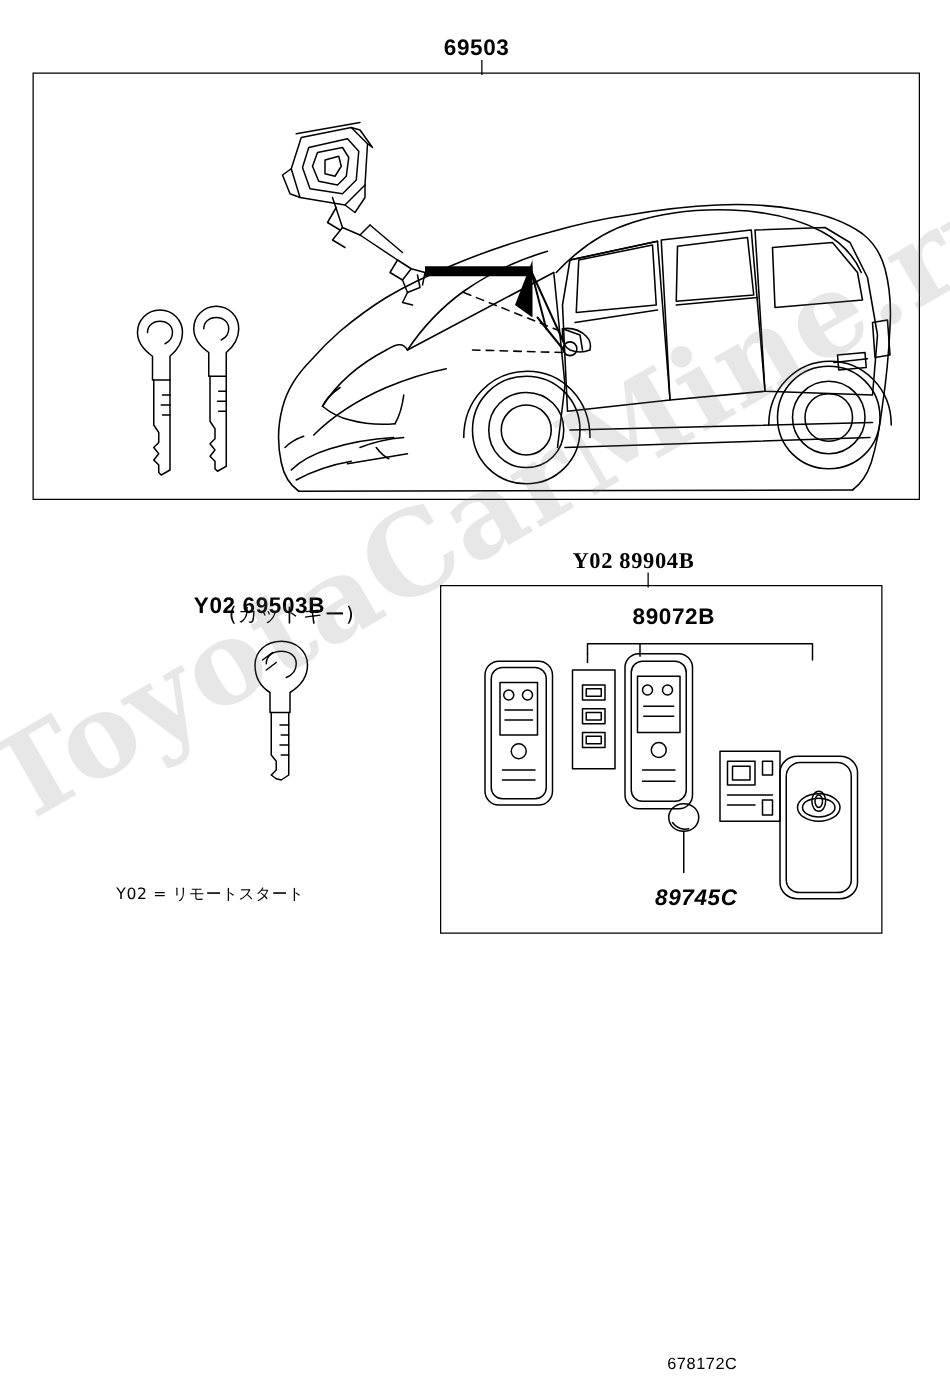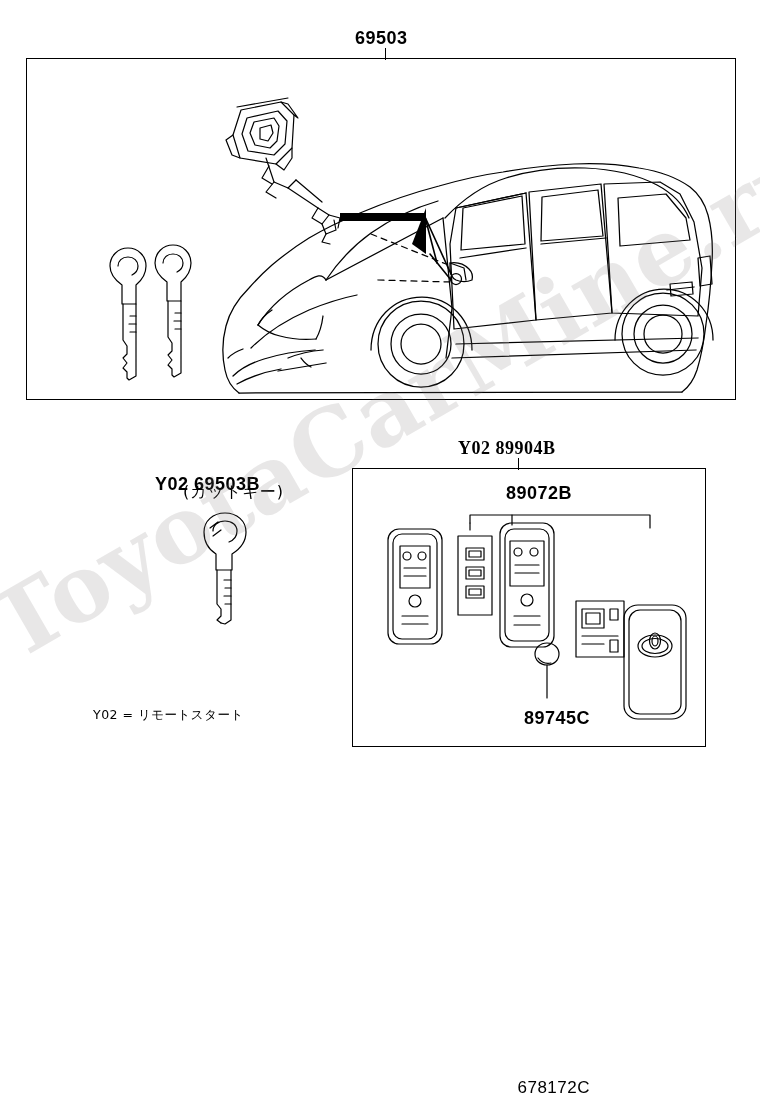"89745C" div.label { font-style: none -> italic }
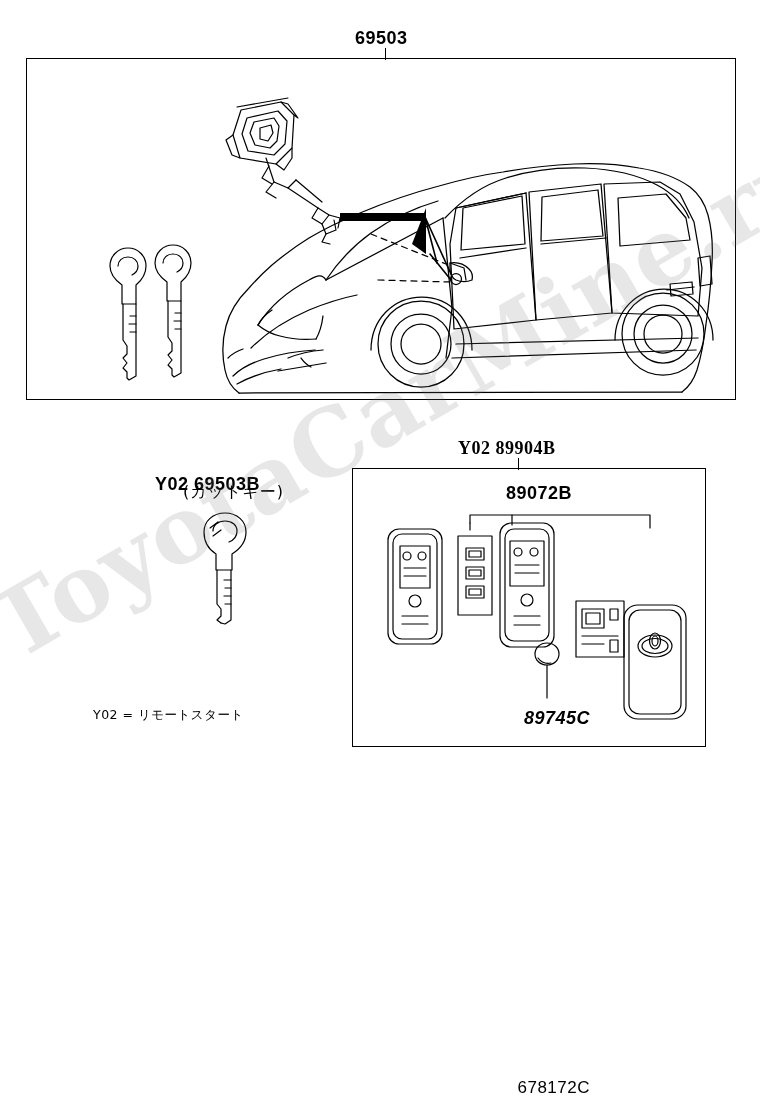"678172C" .code { font-size: 17px -> 13px }
